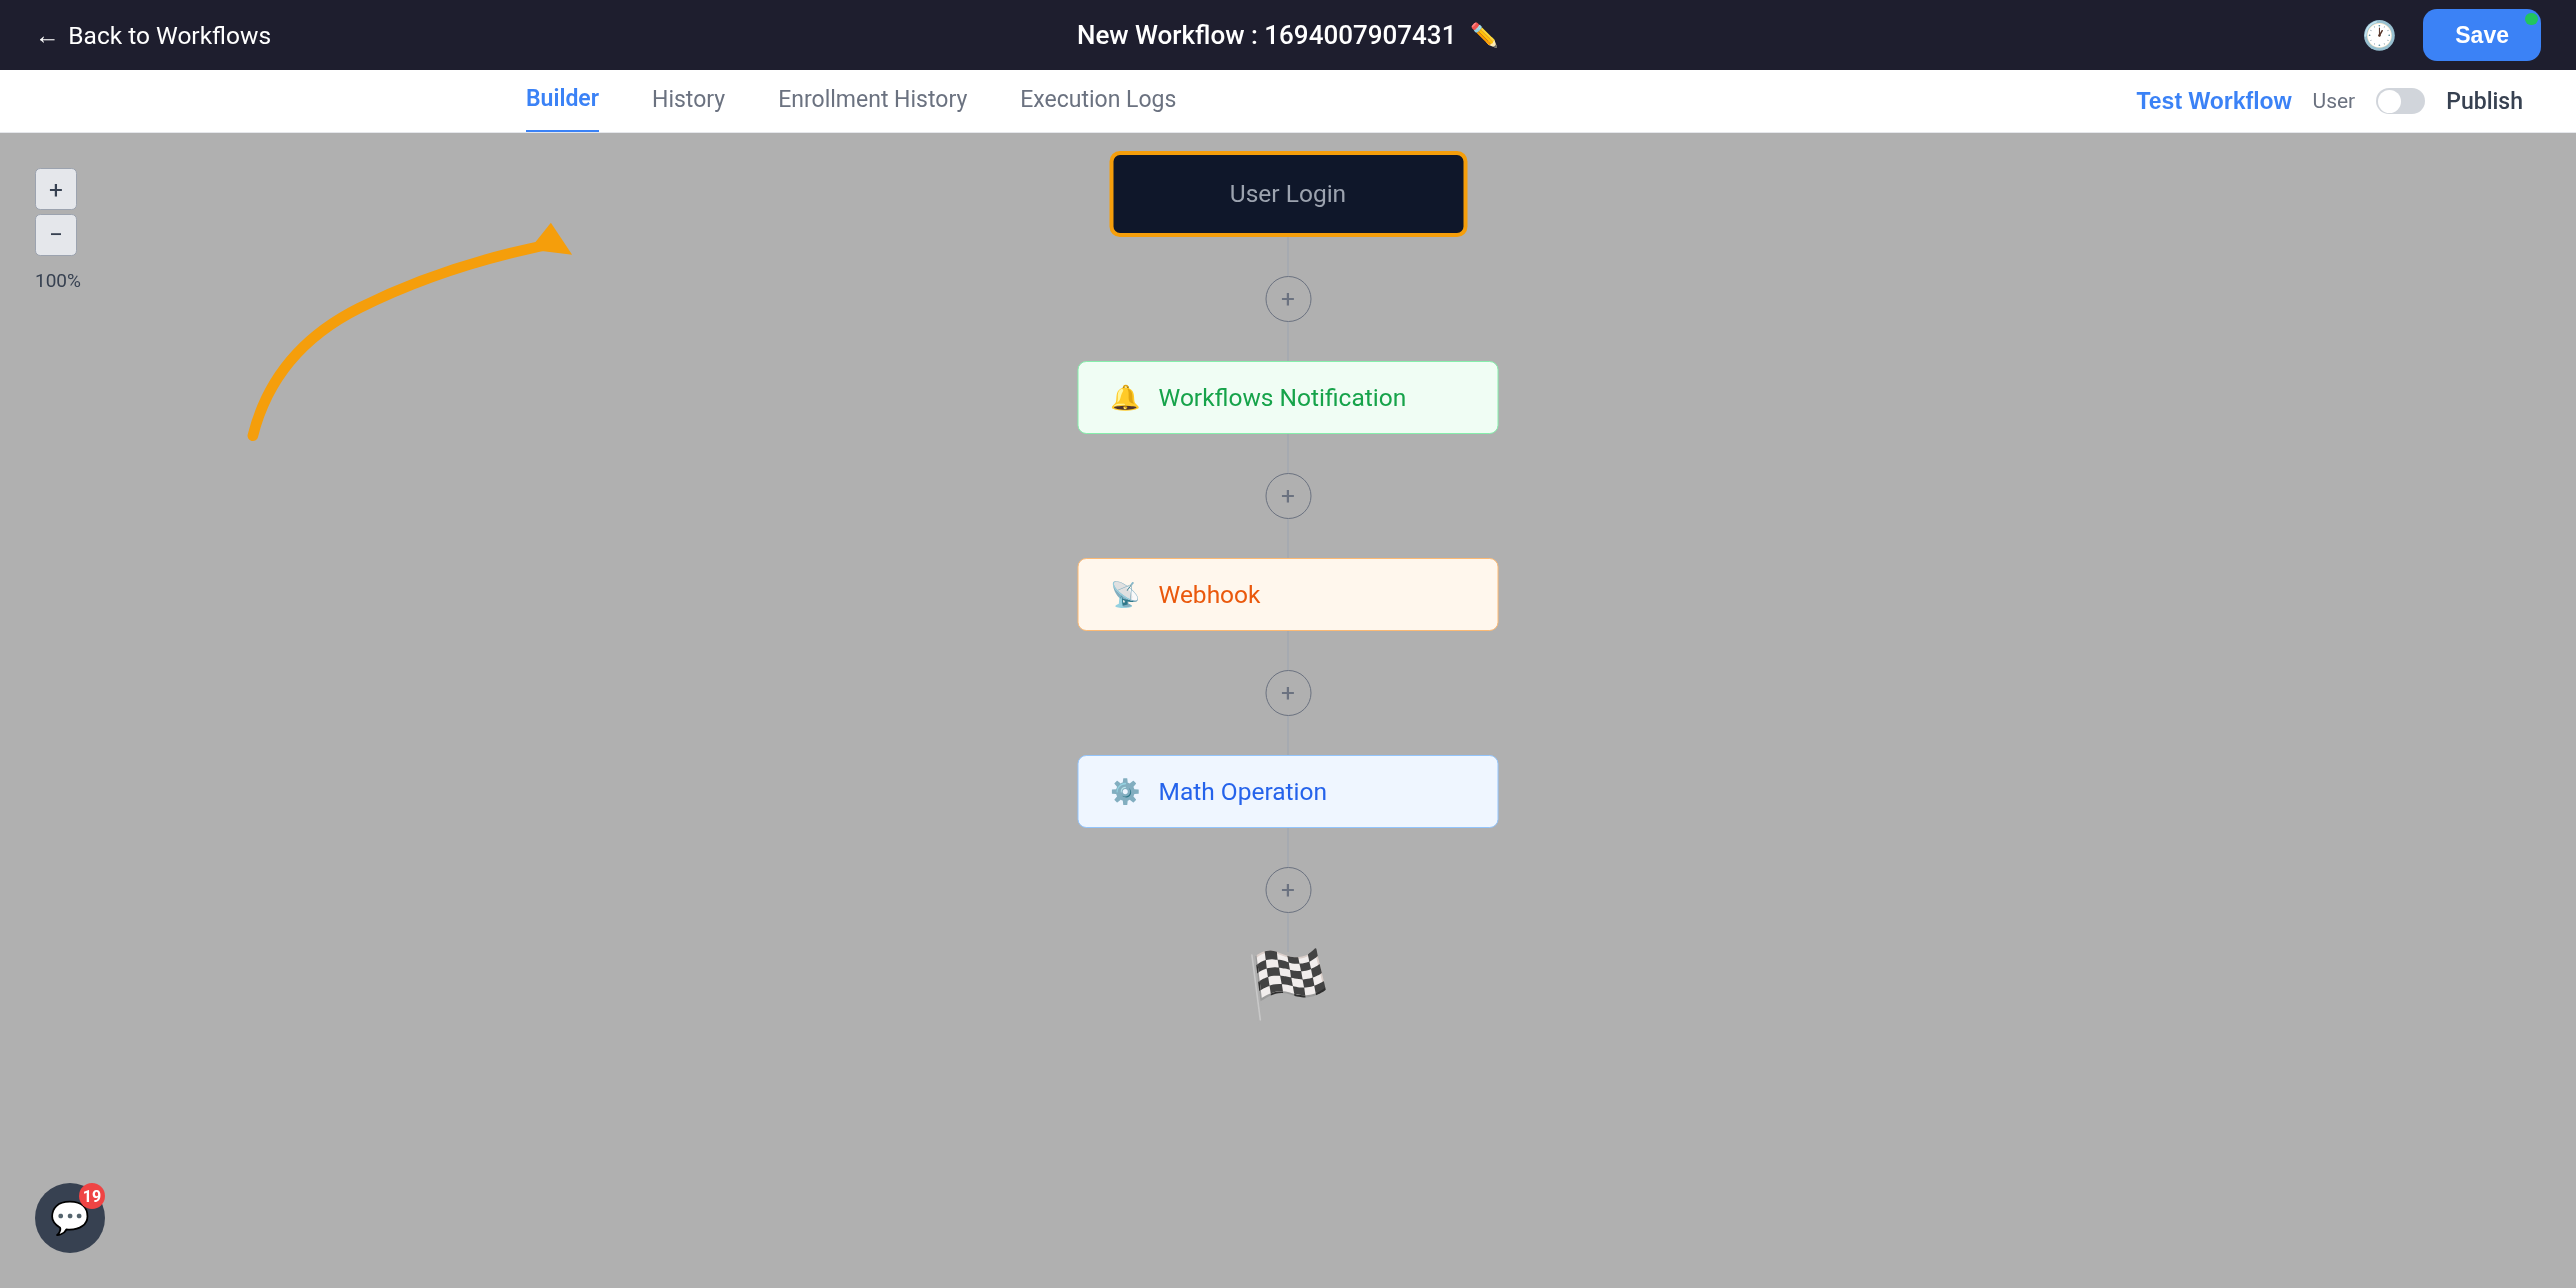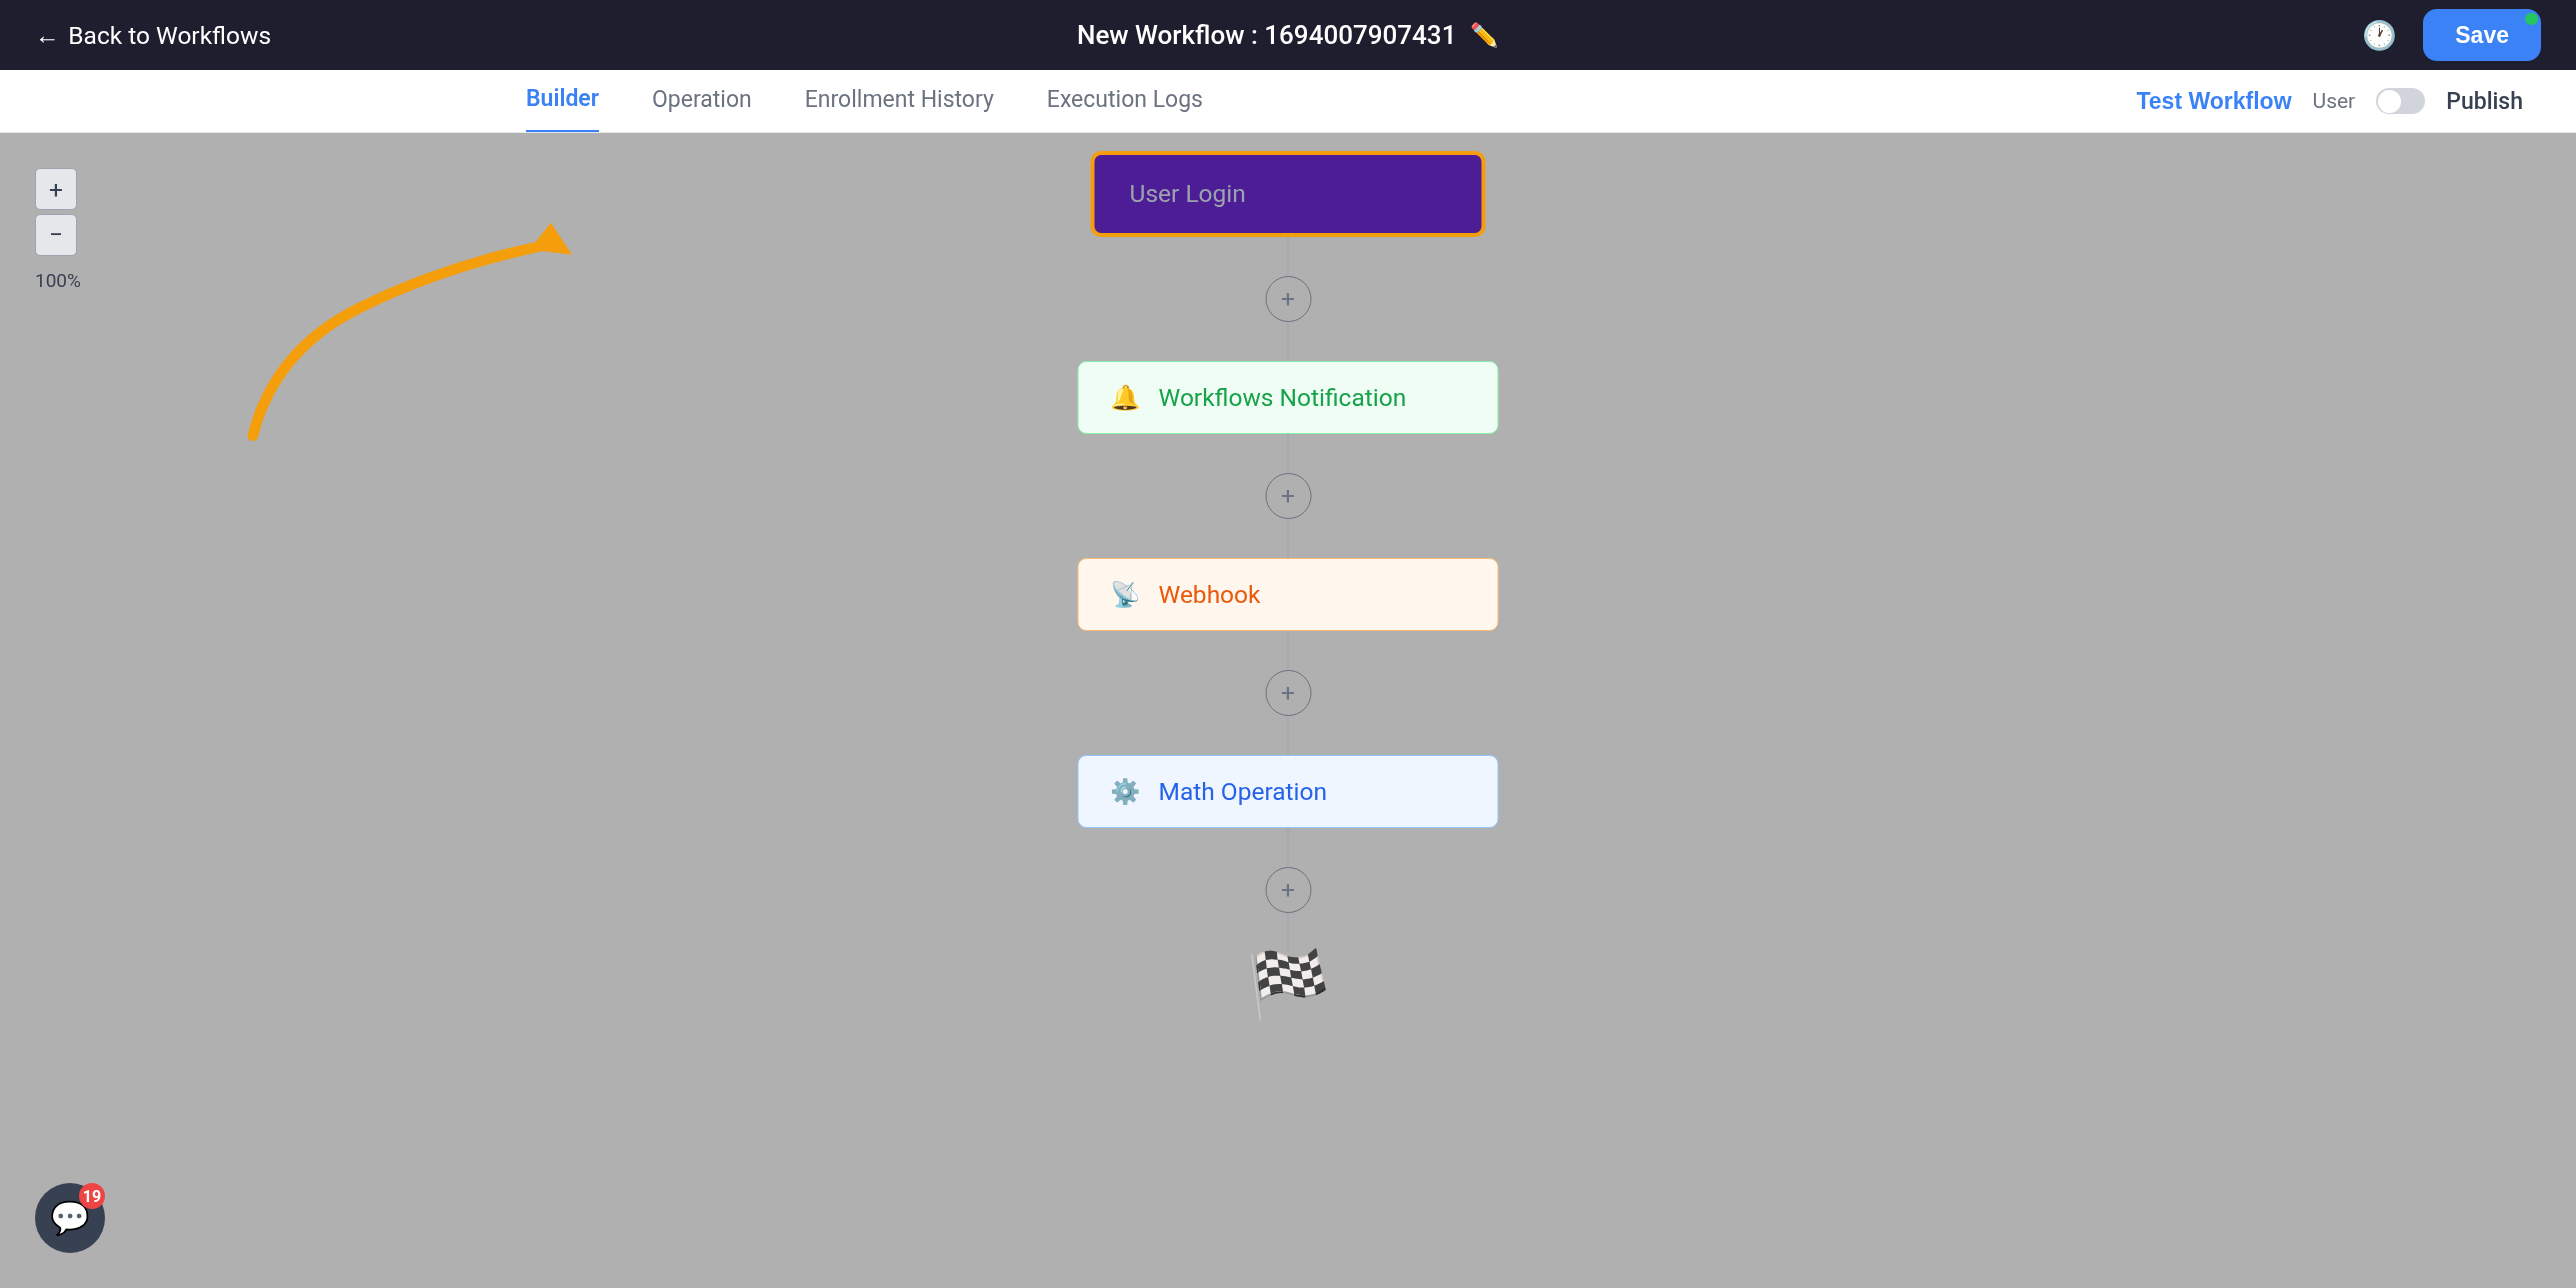"Operation" span.tab-item { text: Operation -> History }
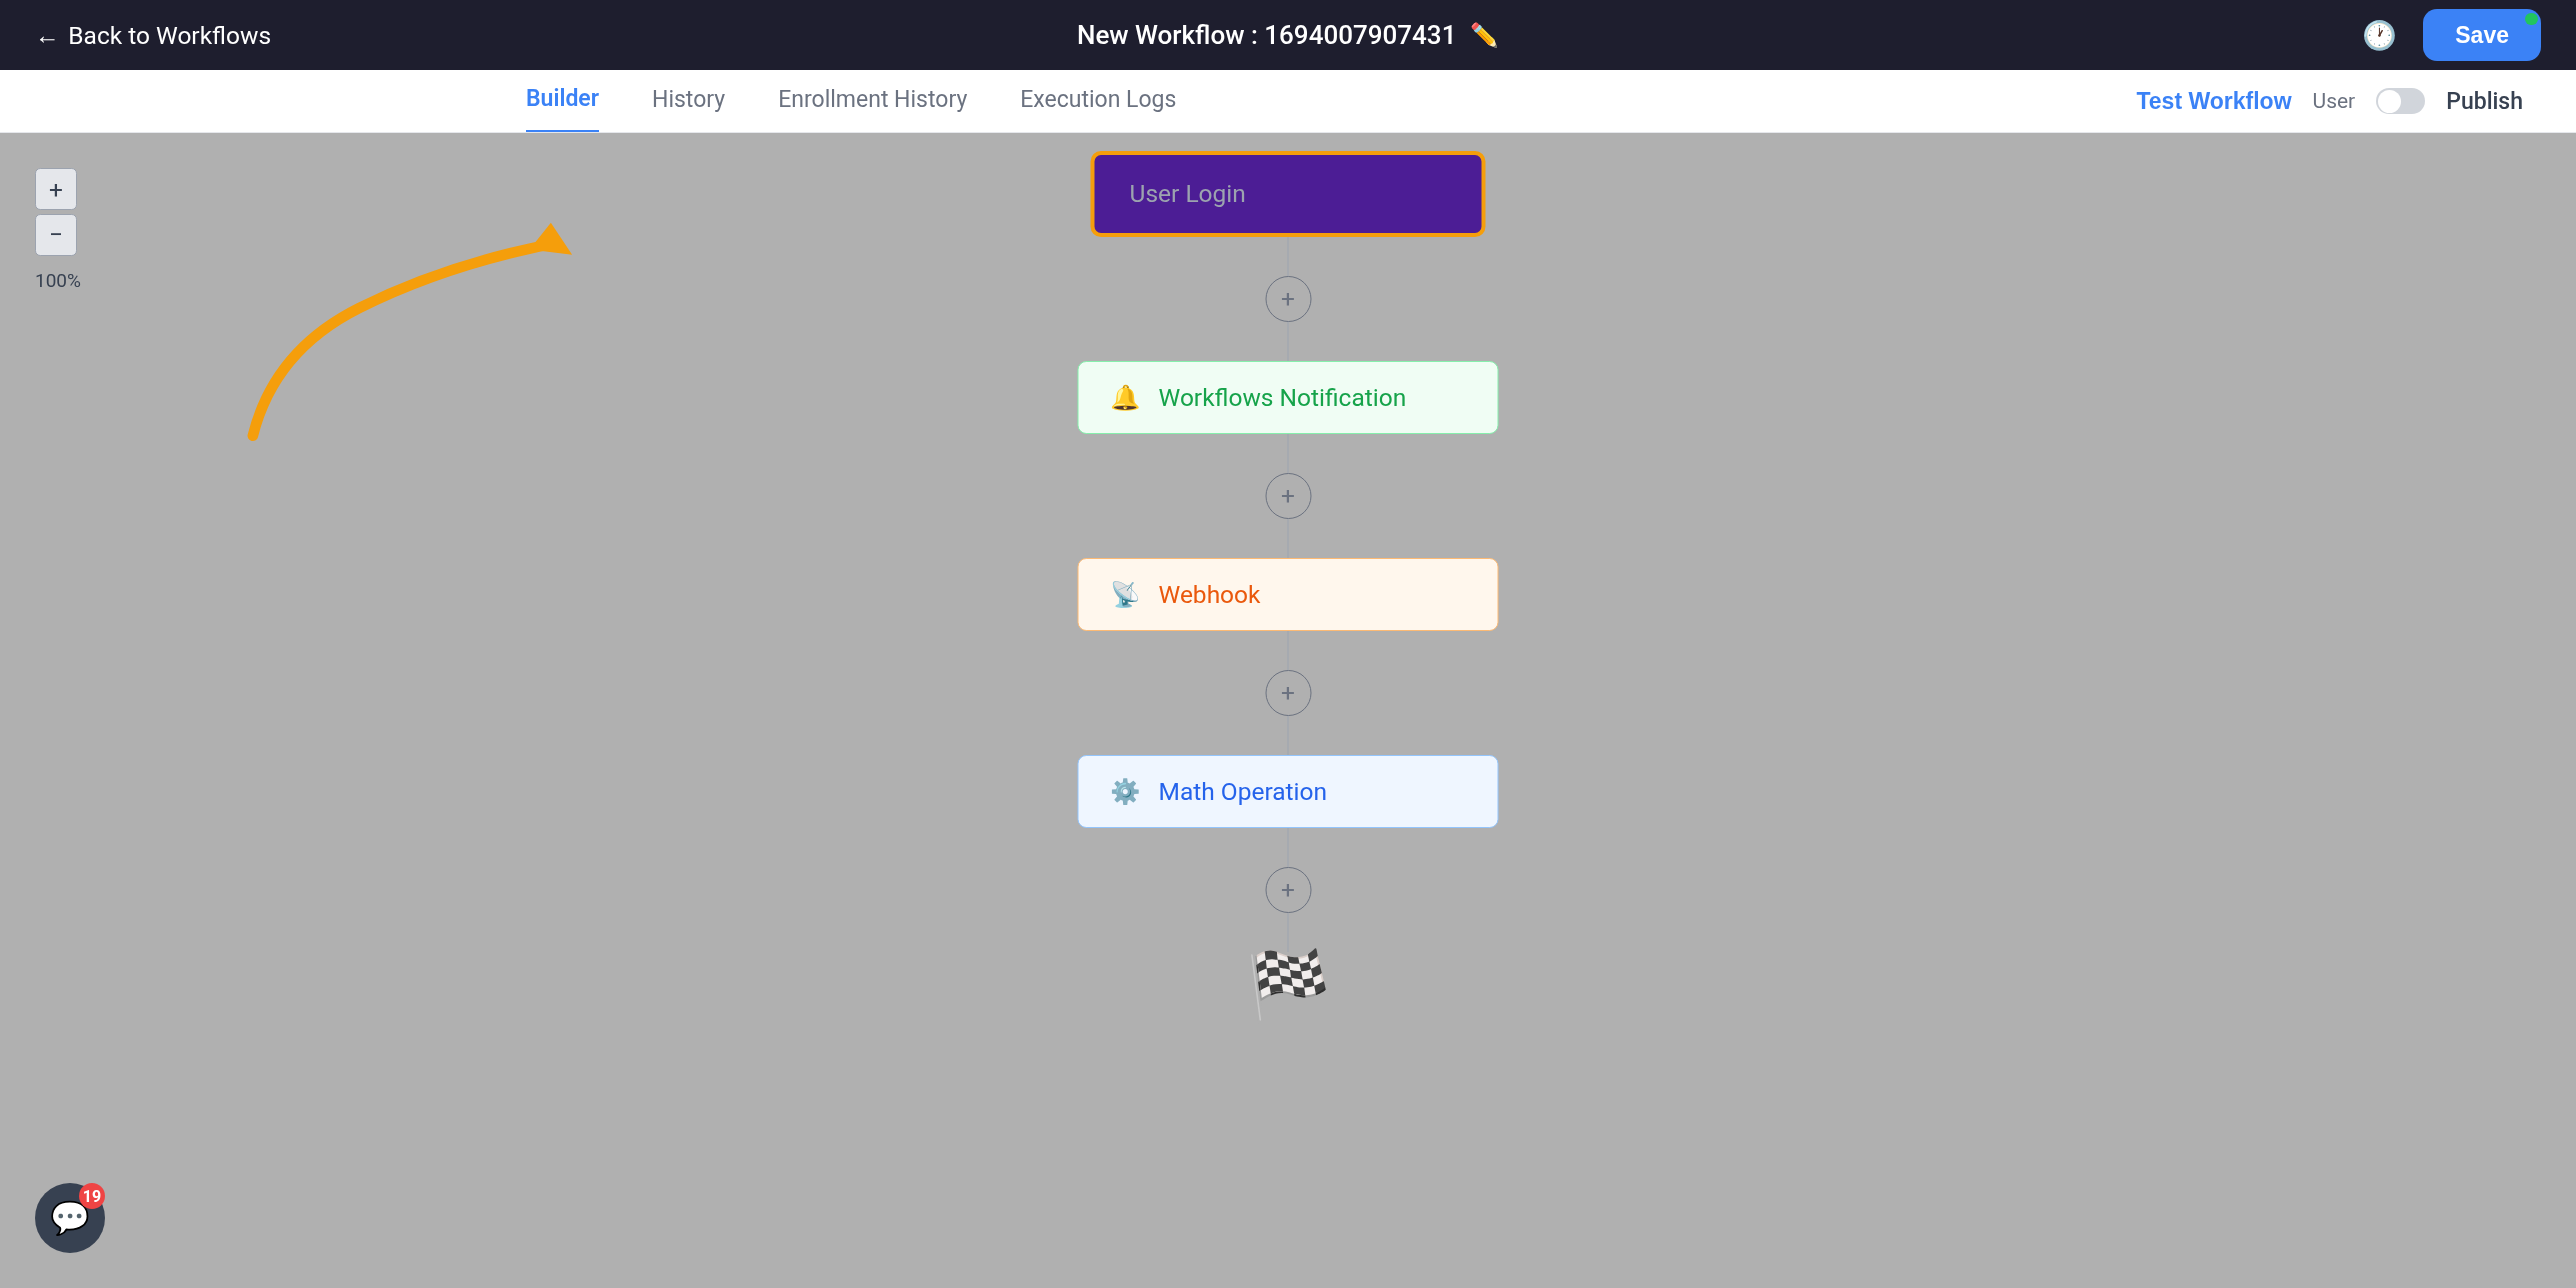"User Login" .node-trigger { background: #4c1d95 -> #0f172a; text-align: left -> center; width: 395px -> 358px }
